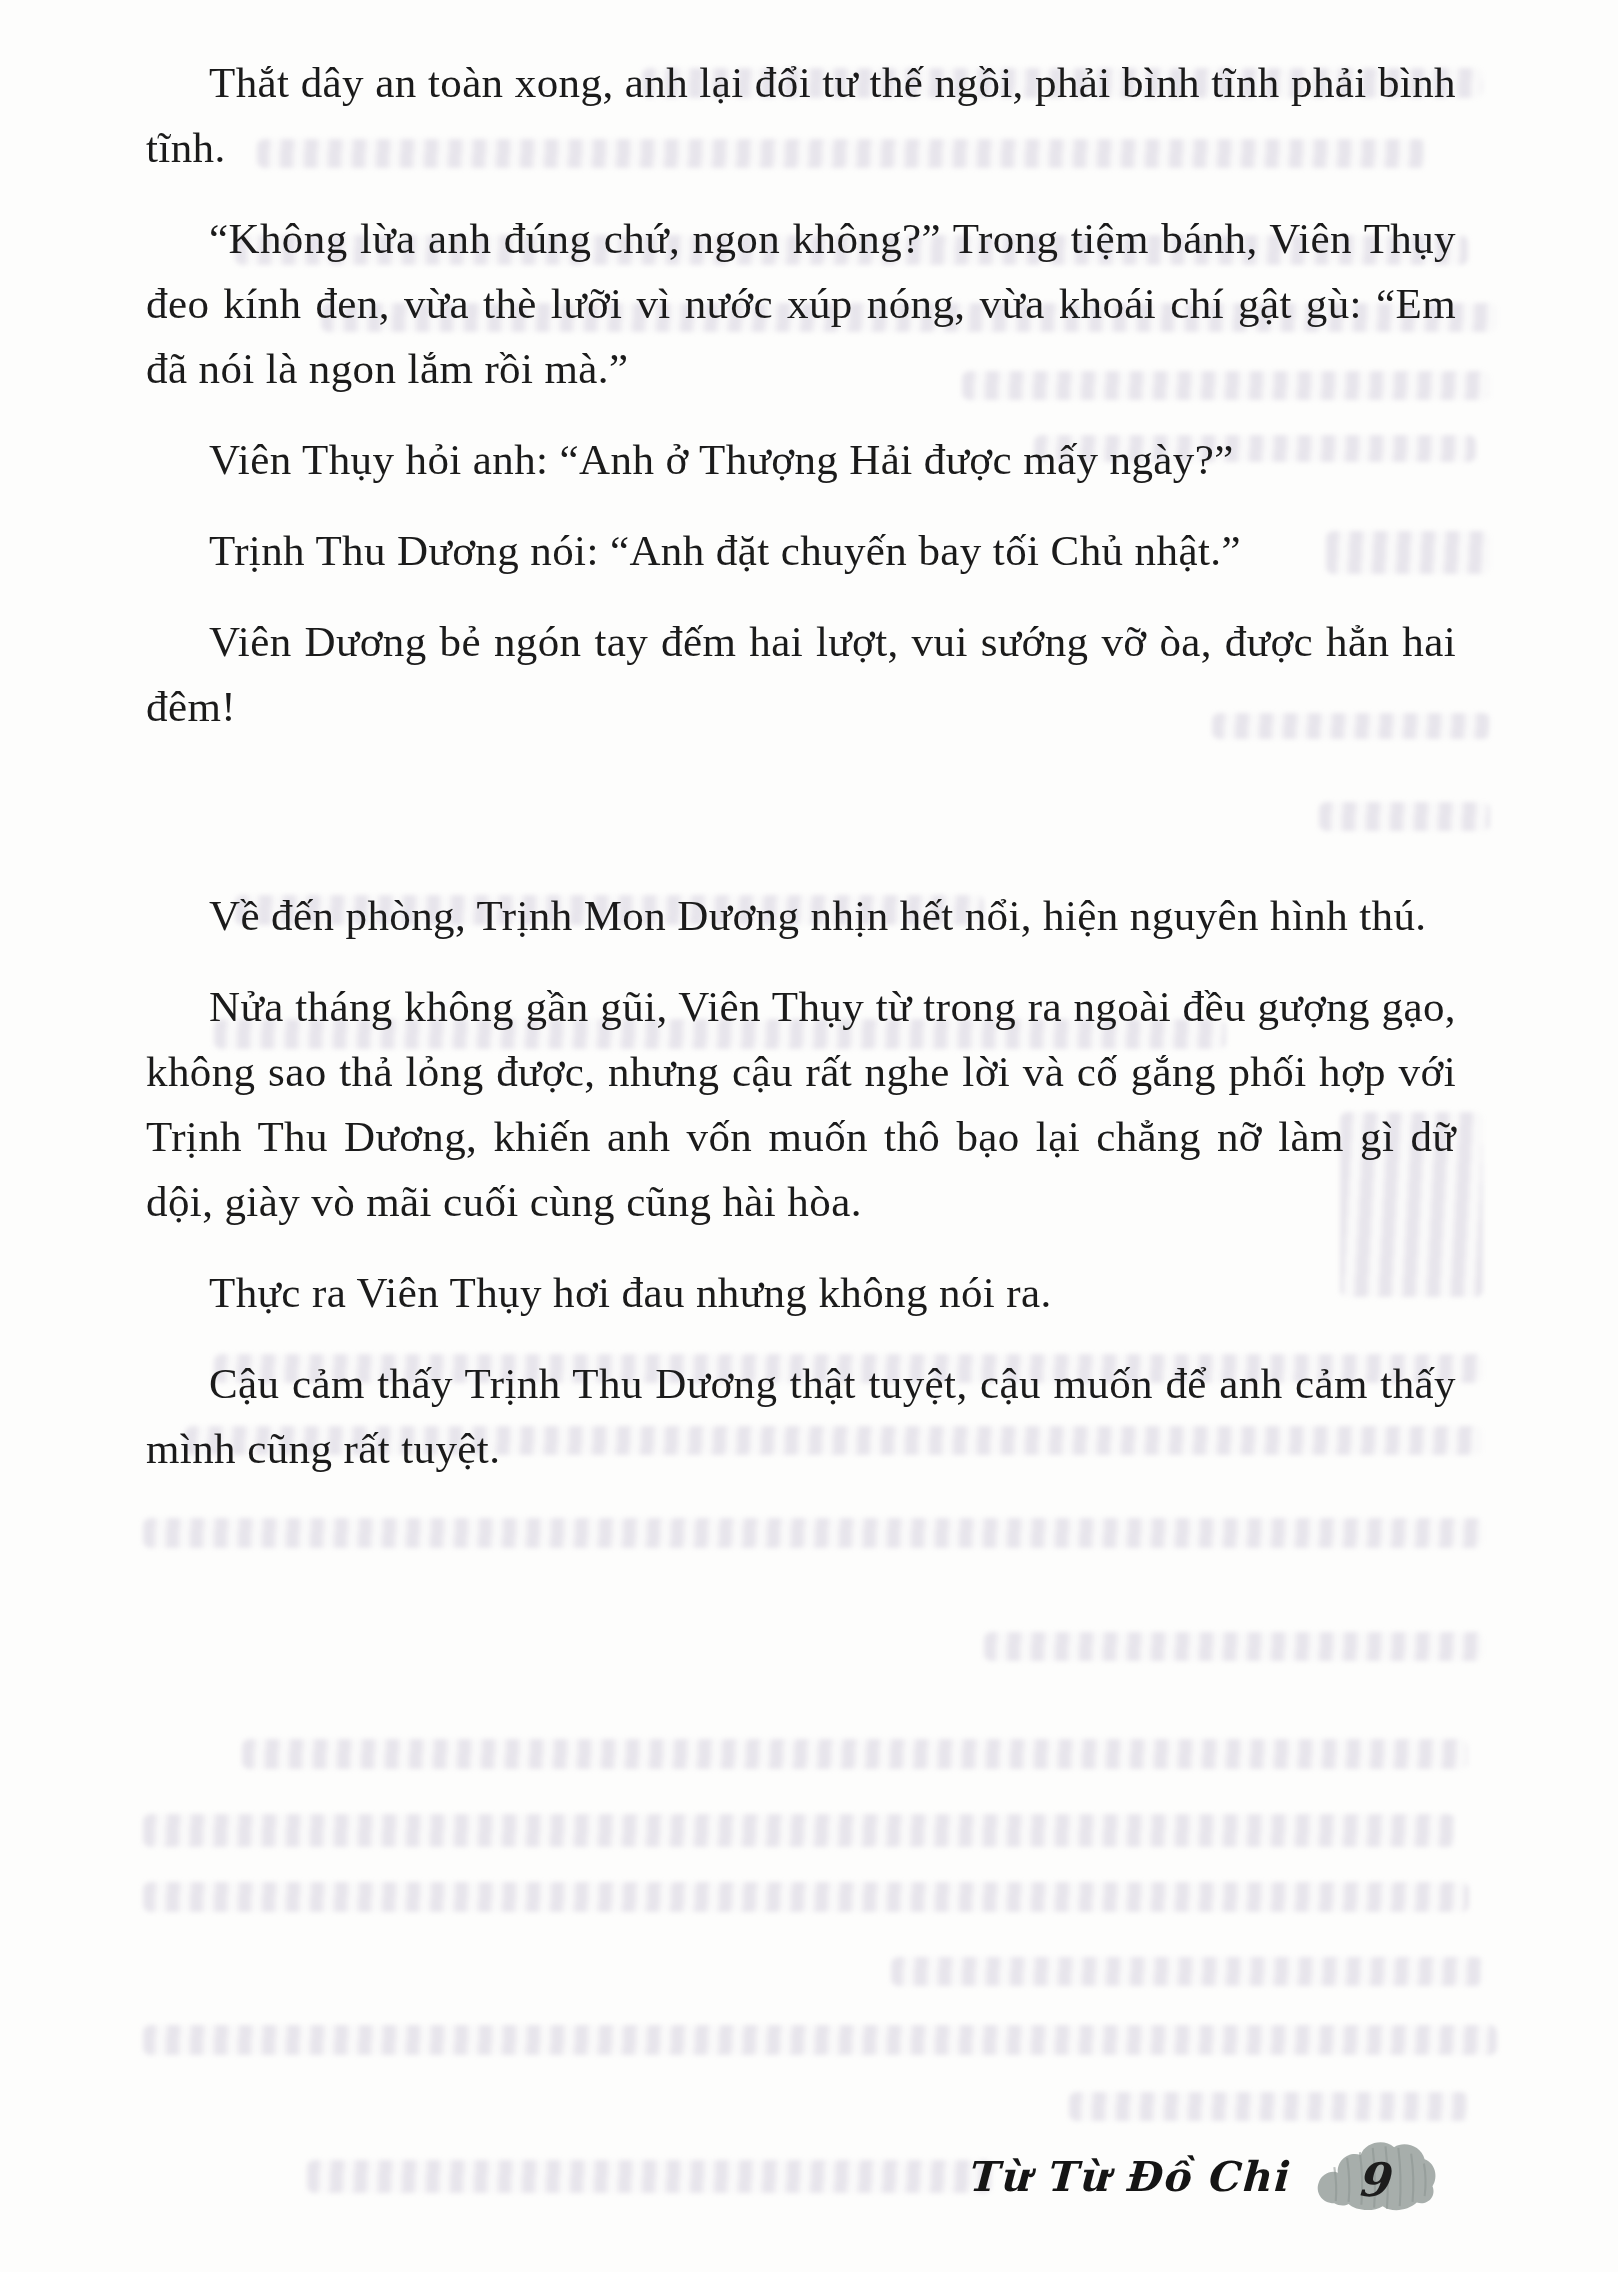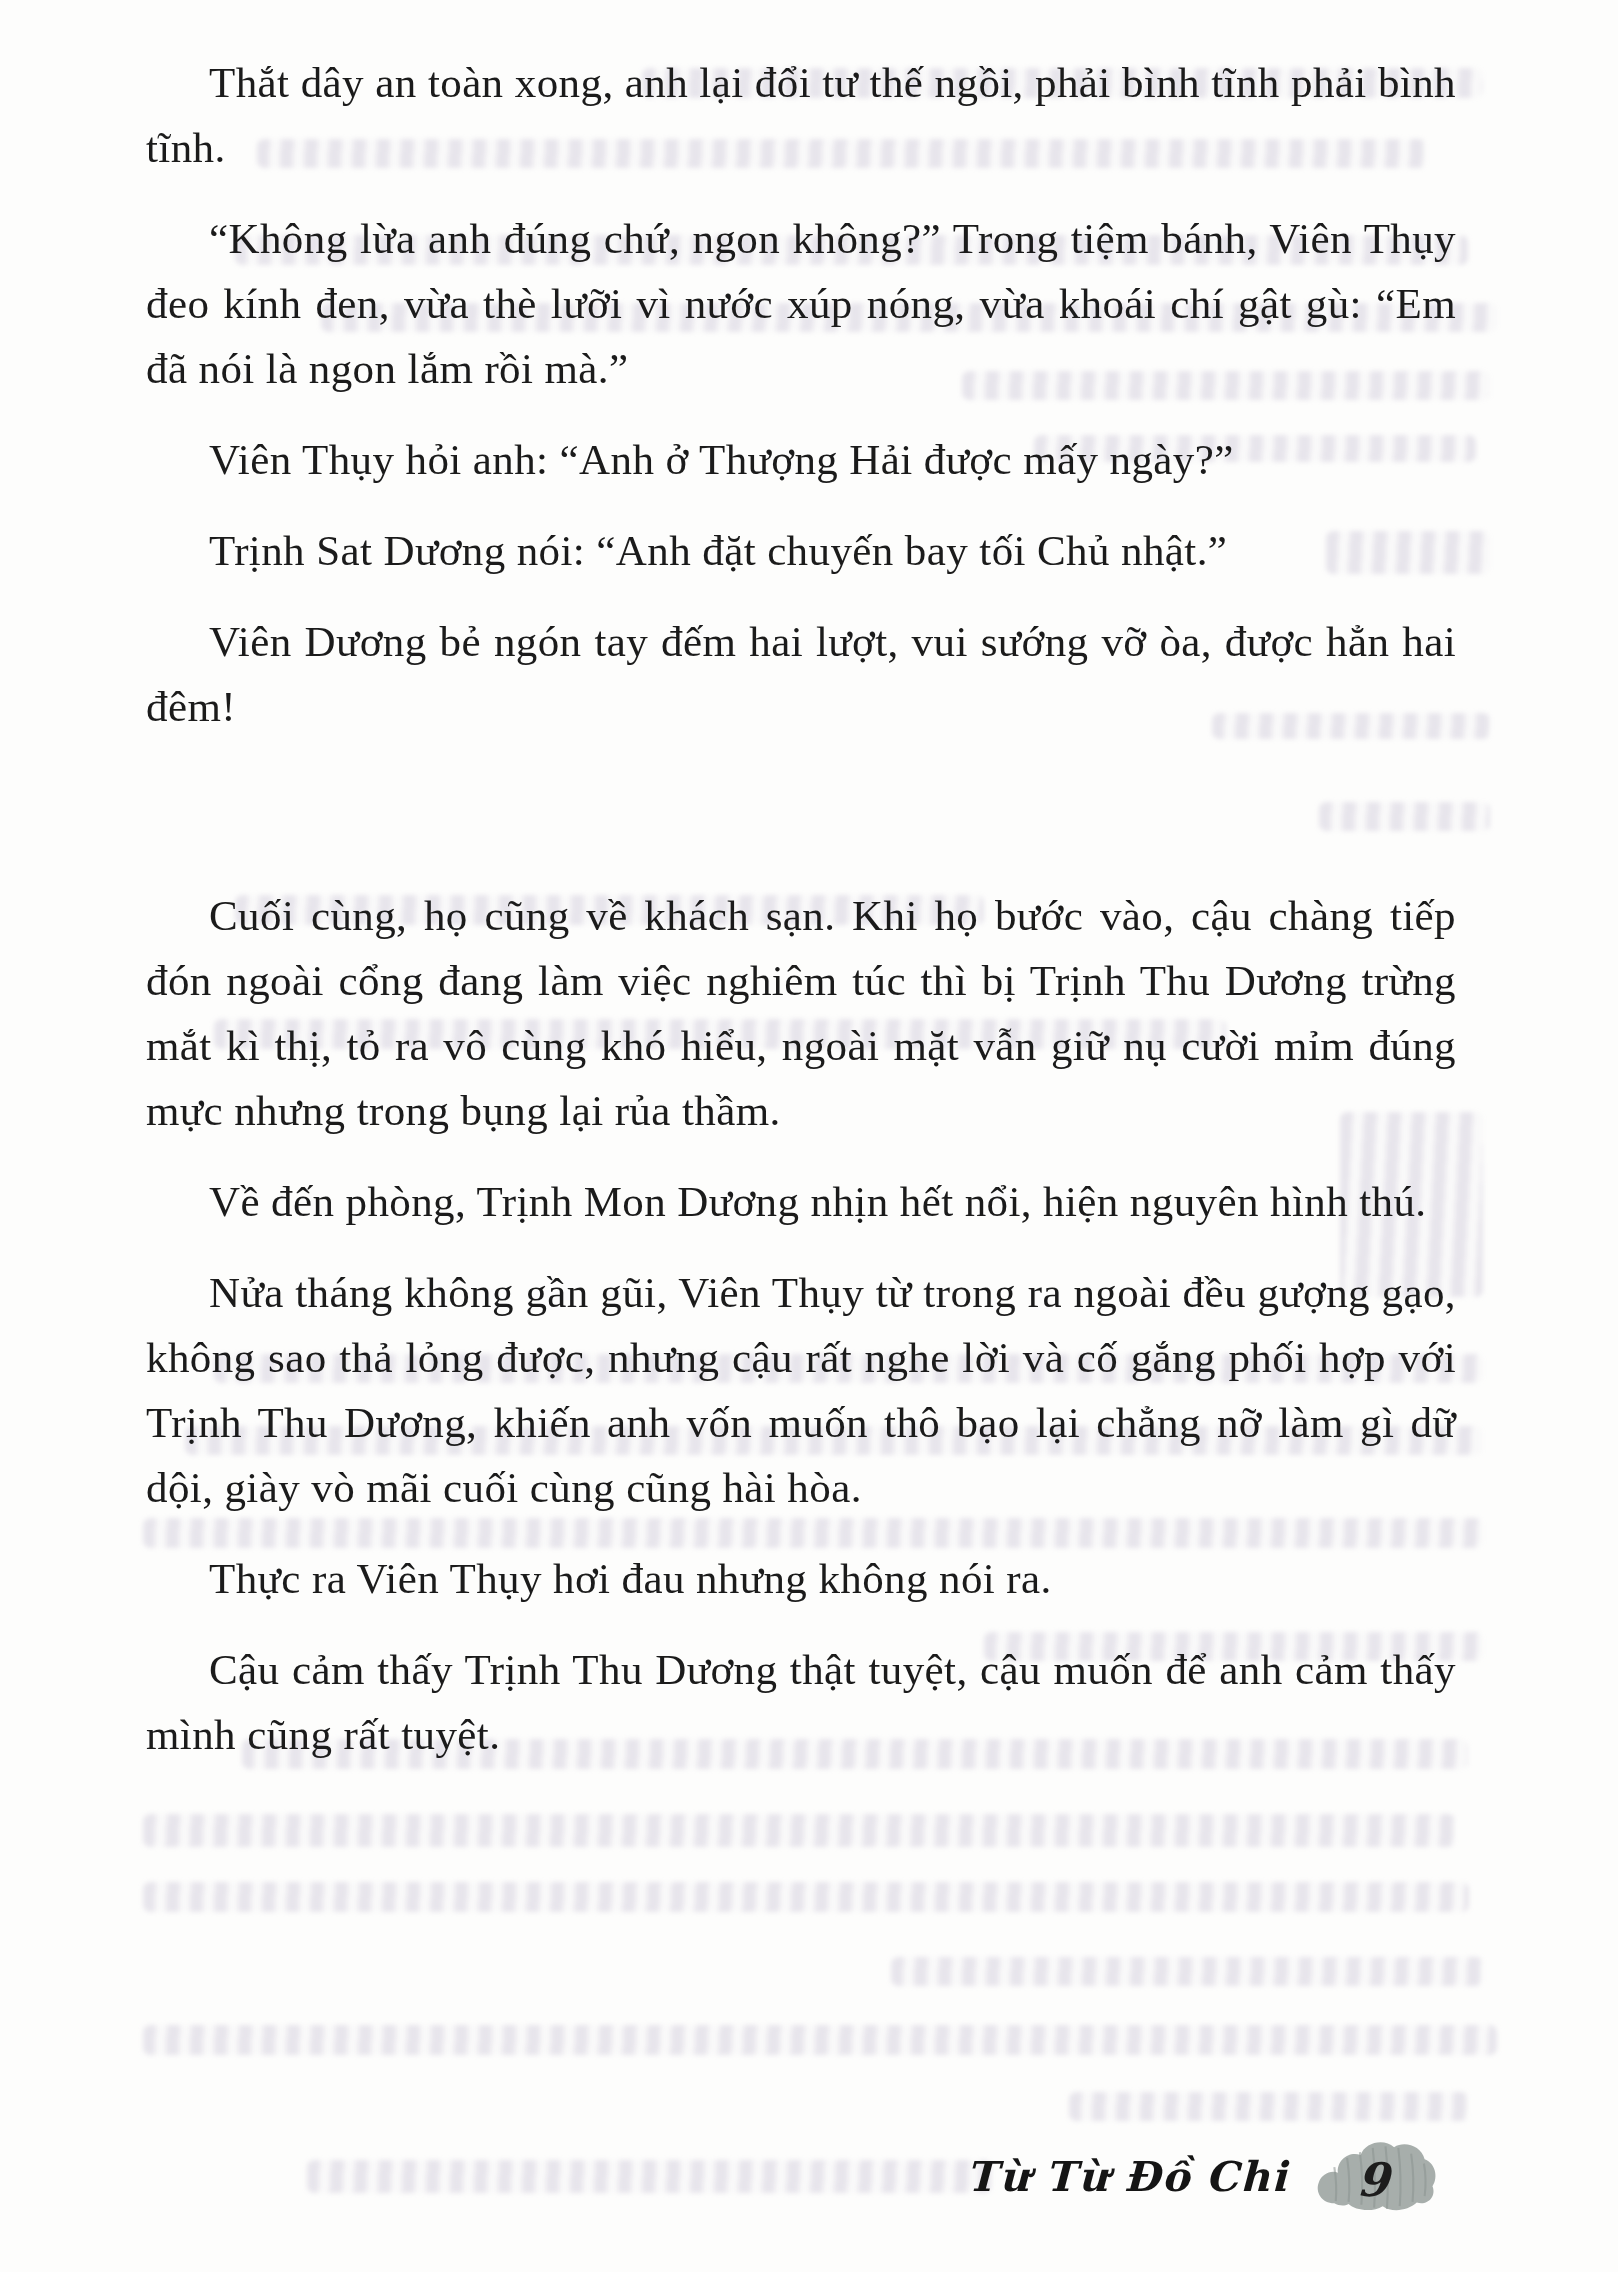"Trịnh Sat Dương nói: “Anh" p { text: Sat -> Thu }
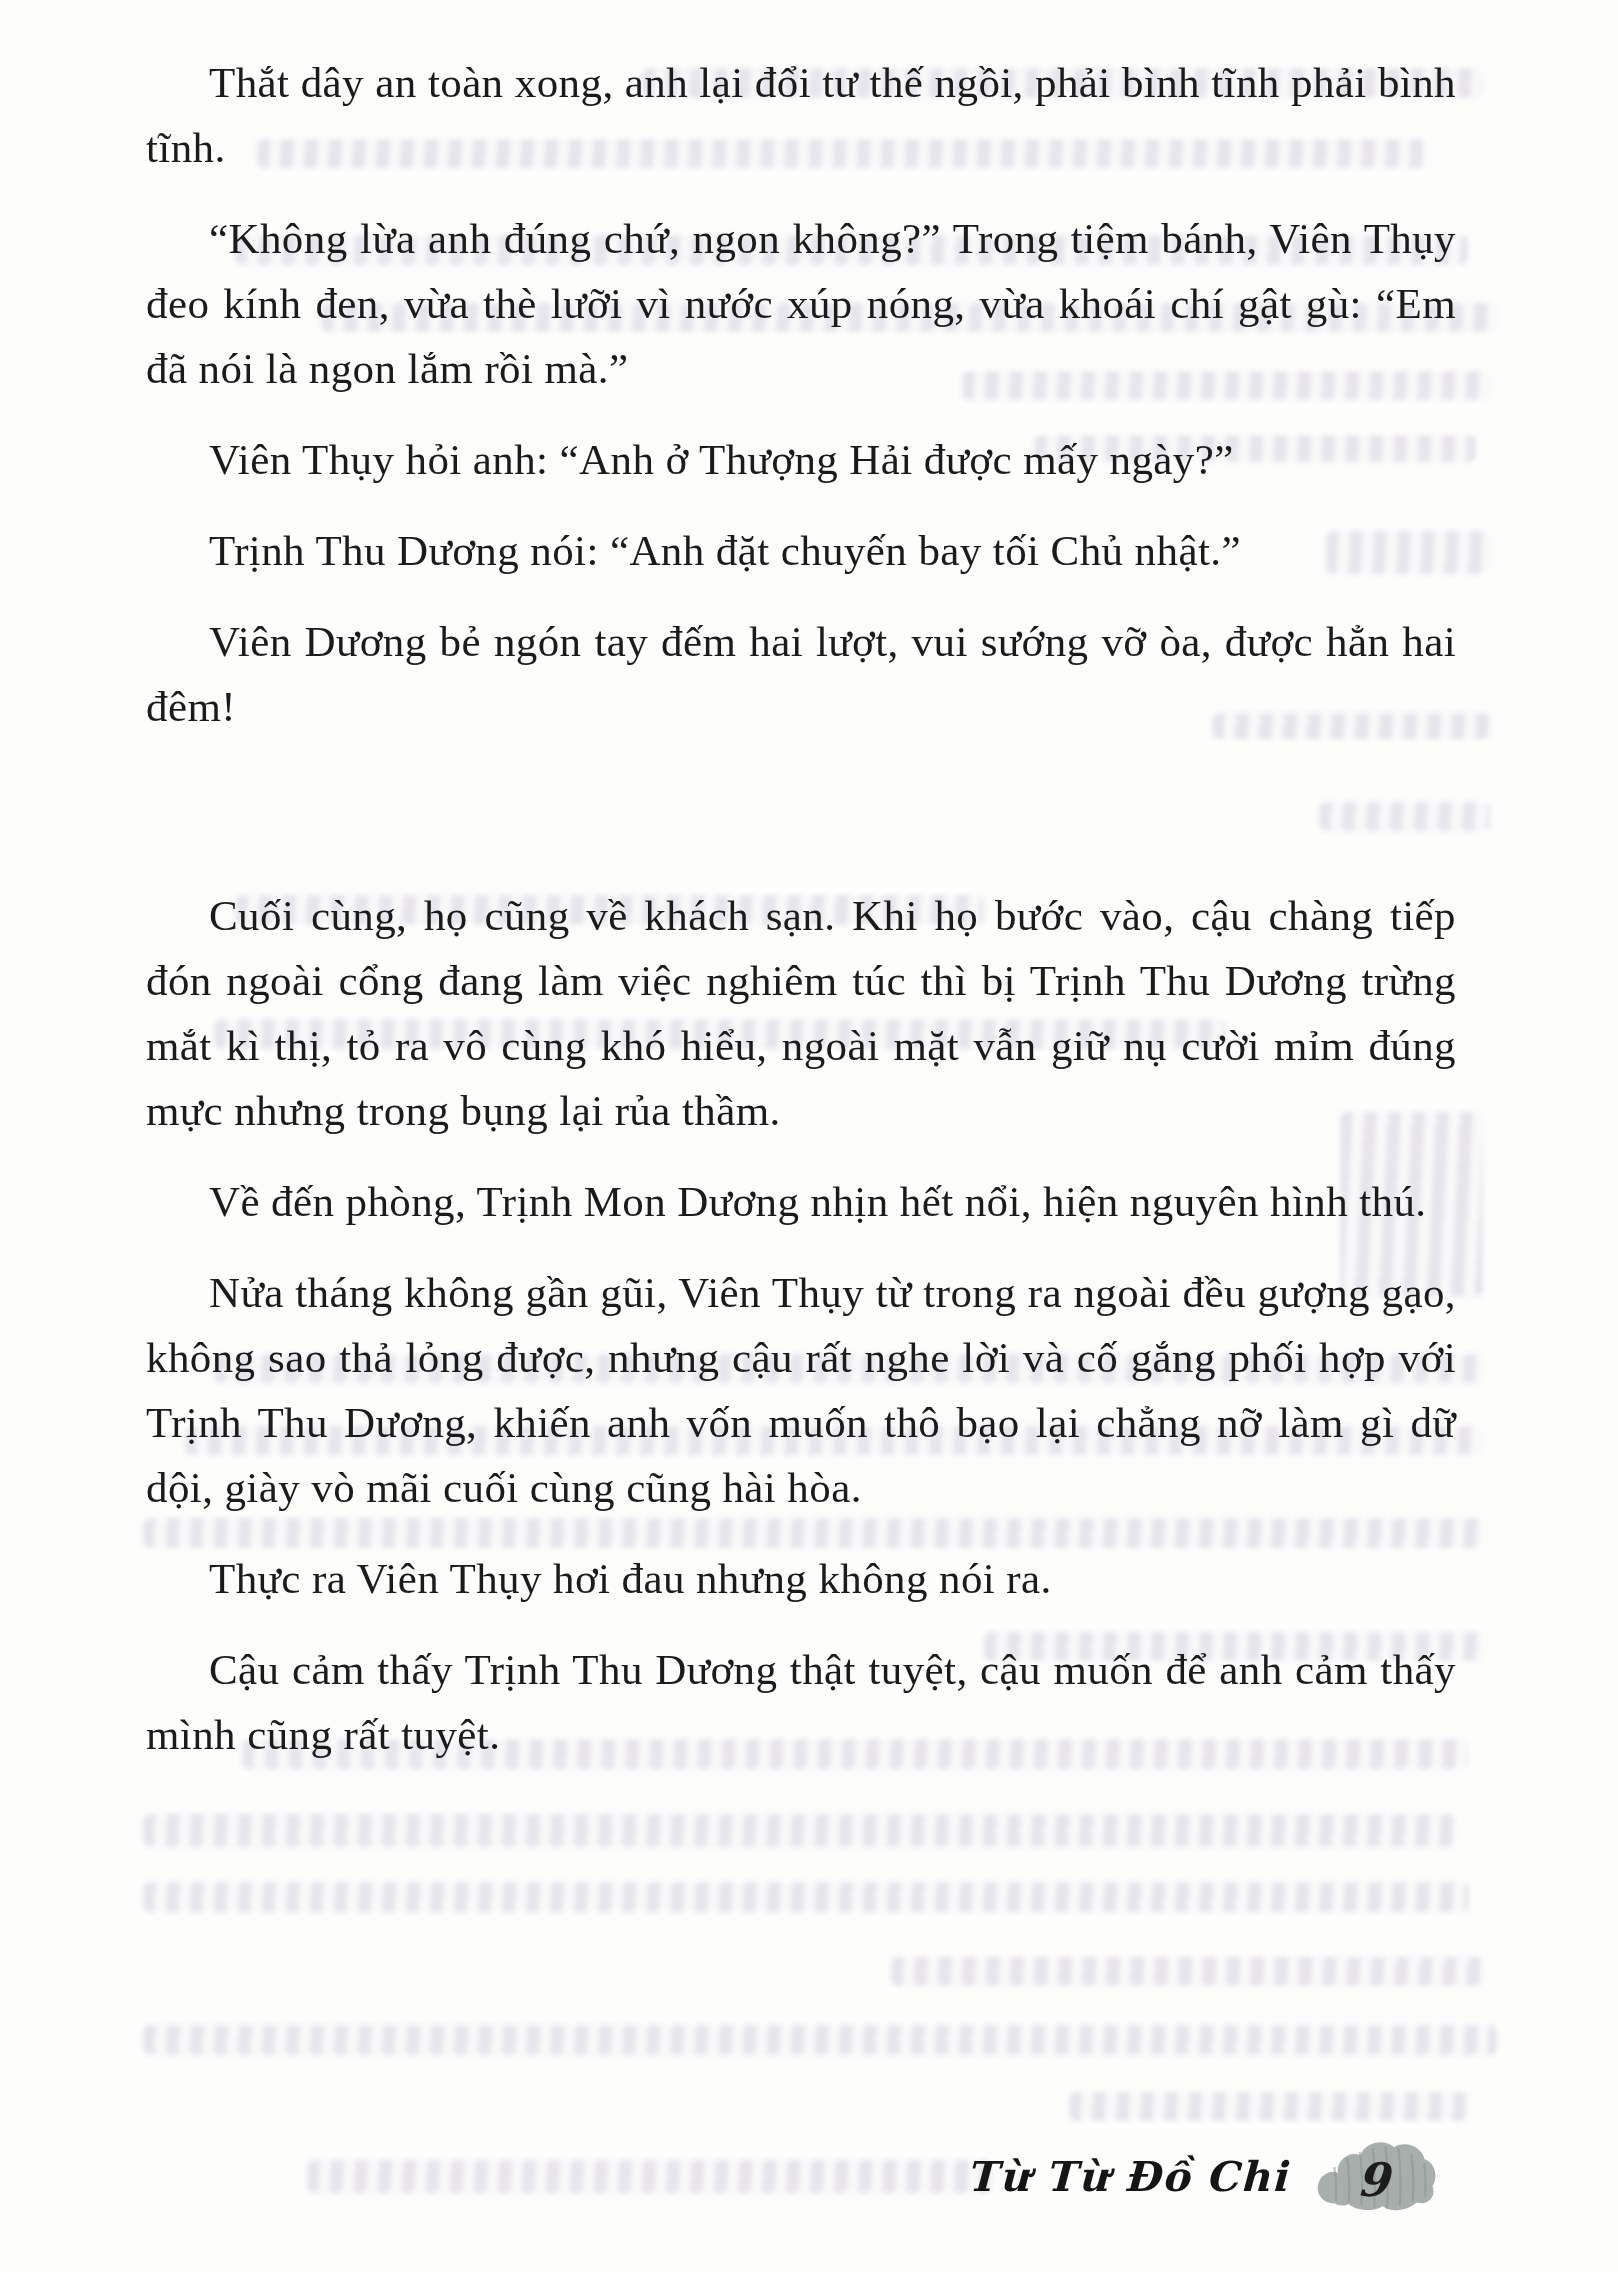"Cuối cùng, họ cũng về" p { html: <p>Cuối cùng, họ cũng về khách sạn. Khi họ bước vào, cậu chàng tiếp đón ngoài cổng đang làm việc nghiêm túc thì bị Trịnh Thu Dương trừng mắt kì thị, tỏ ra vô cùng khó hiểu, ngoài mặt vẫn giữ nụ cười mỉm đúng mực nhưng trong bụng lại rủa thầm.</p> -> none }
